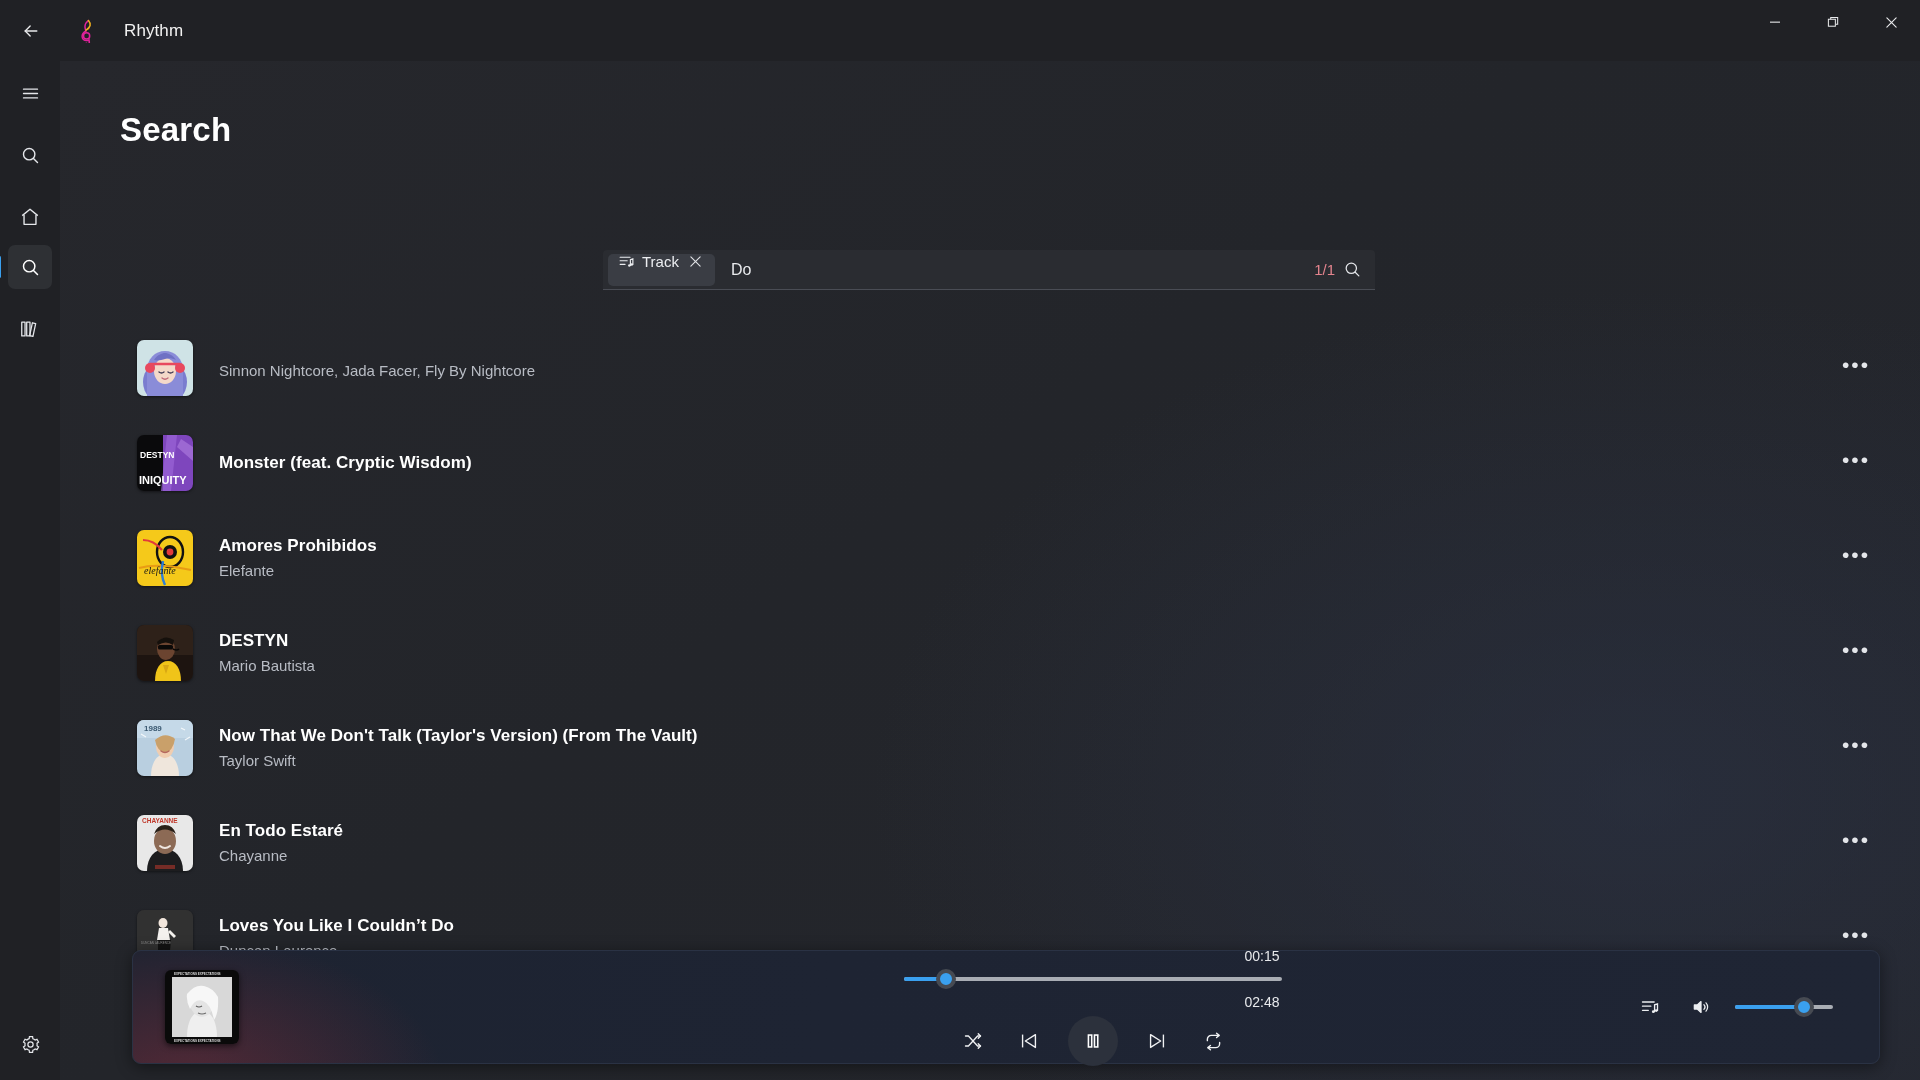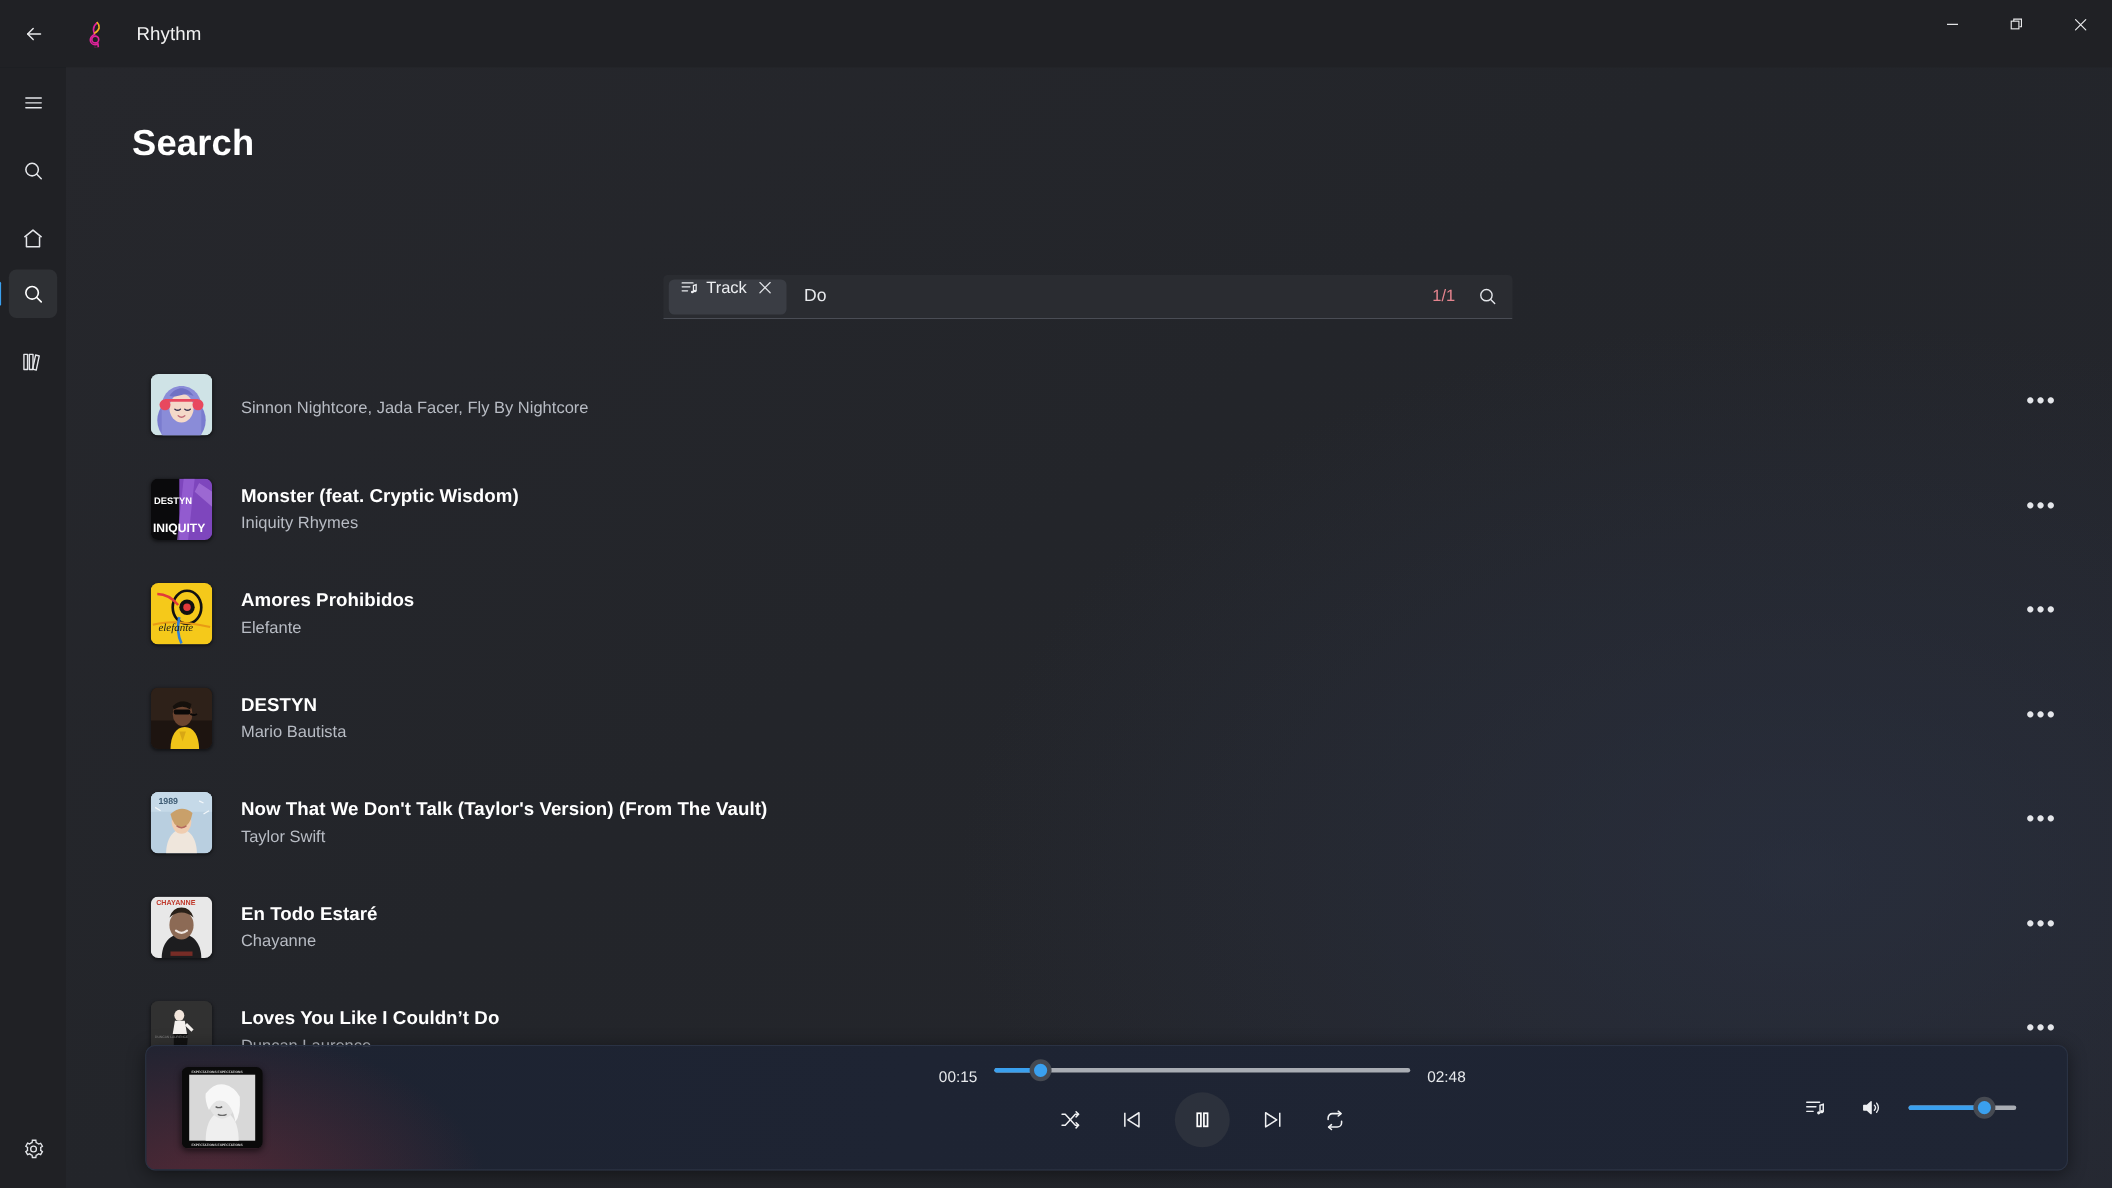"1/1" .match-count { margin-right: 16px -> 4px }
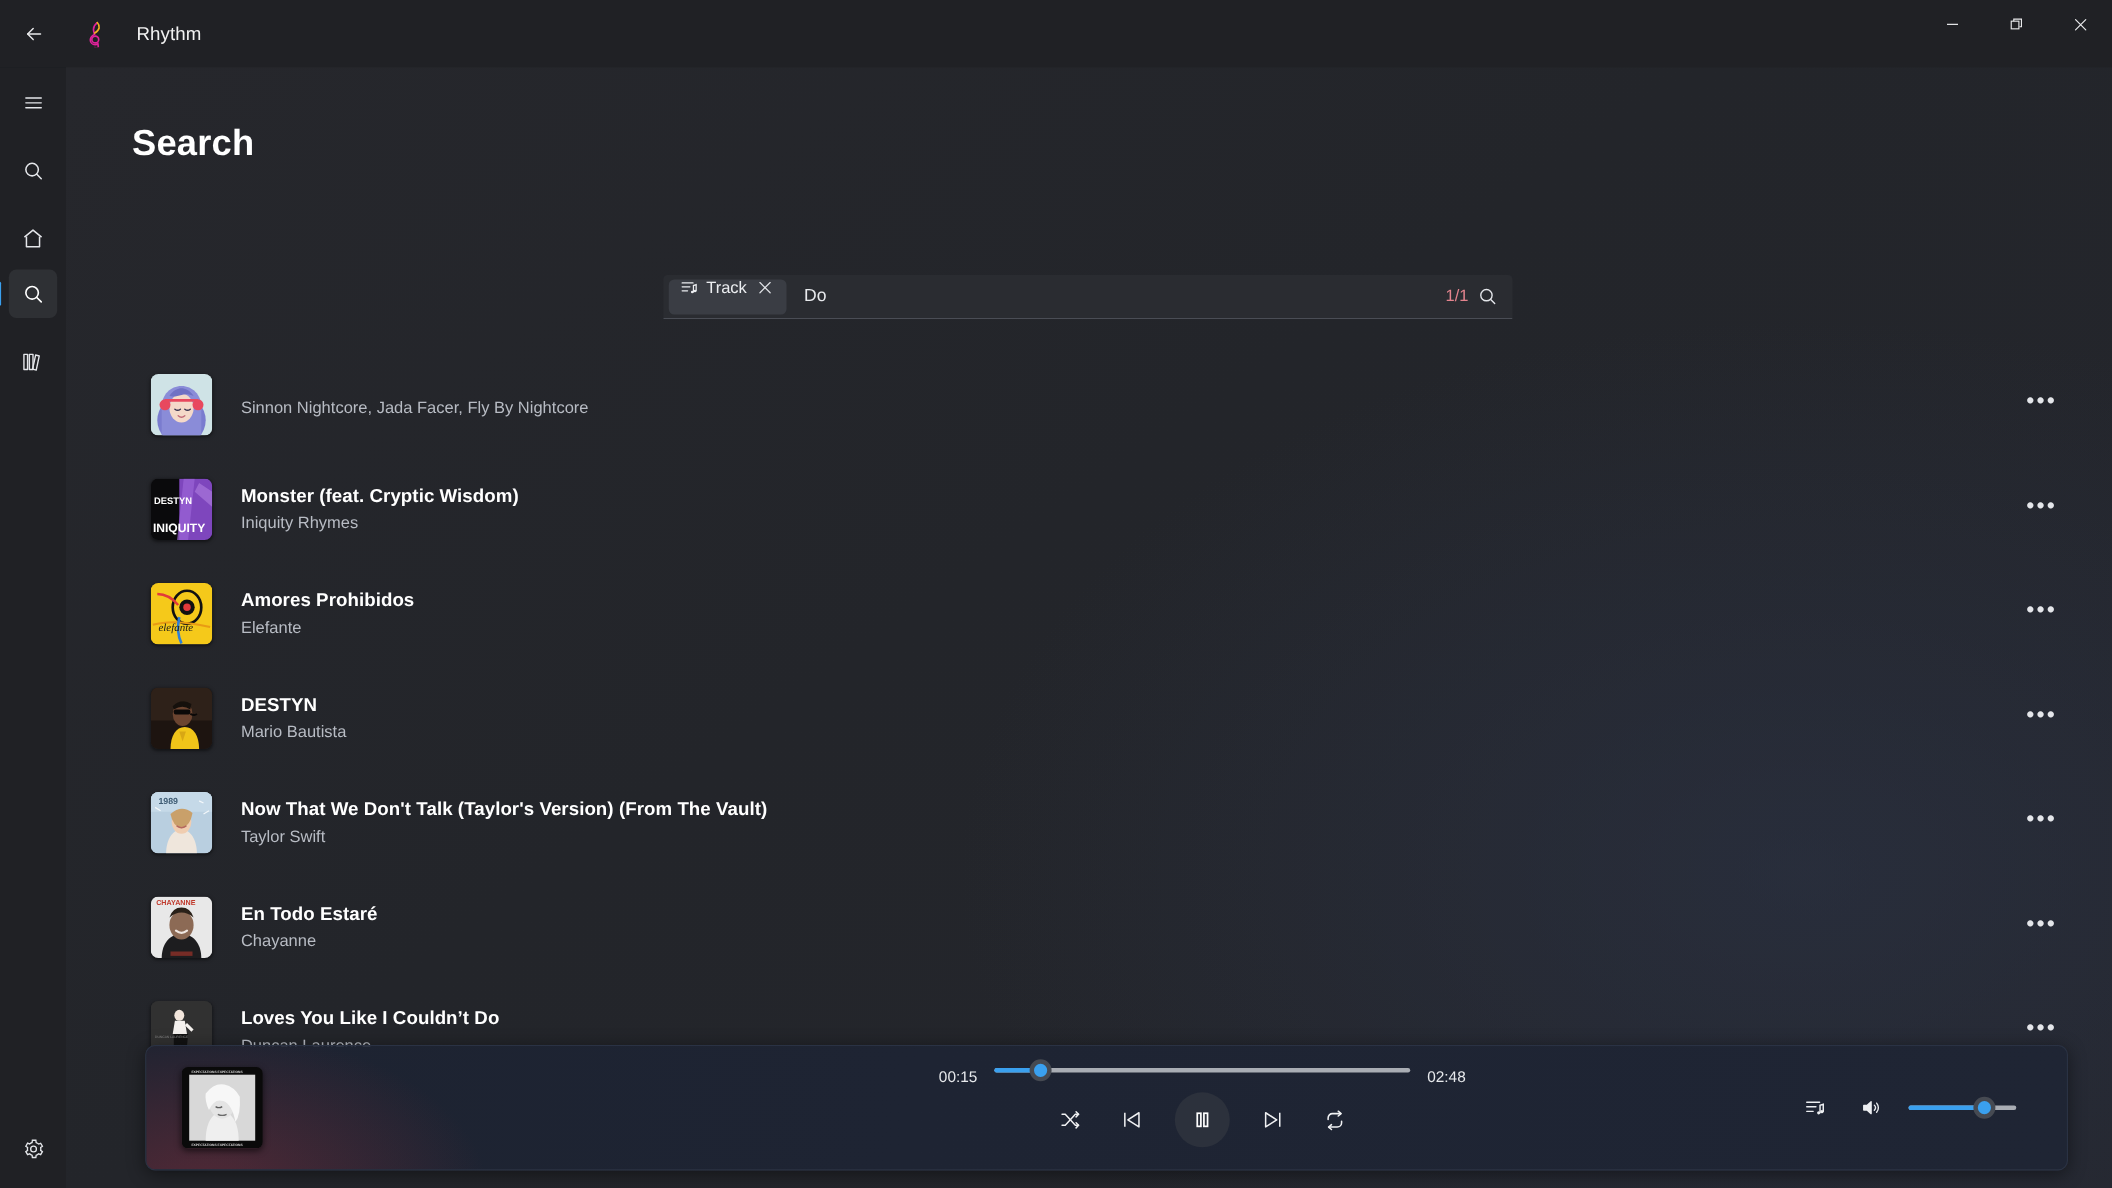"Iniquity Rhymes" div.track-artist { html: <div>Iniquity Rhymes</div> -> none }
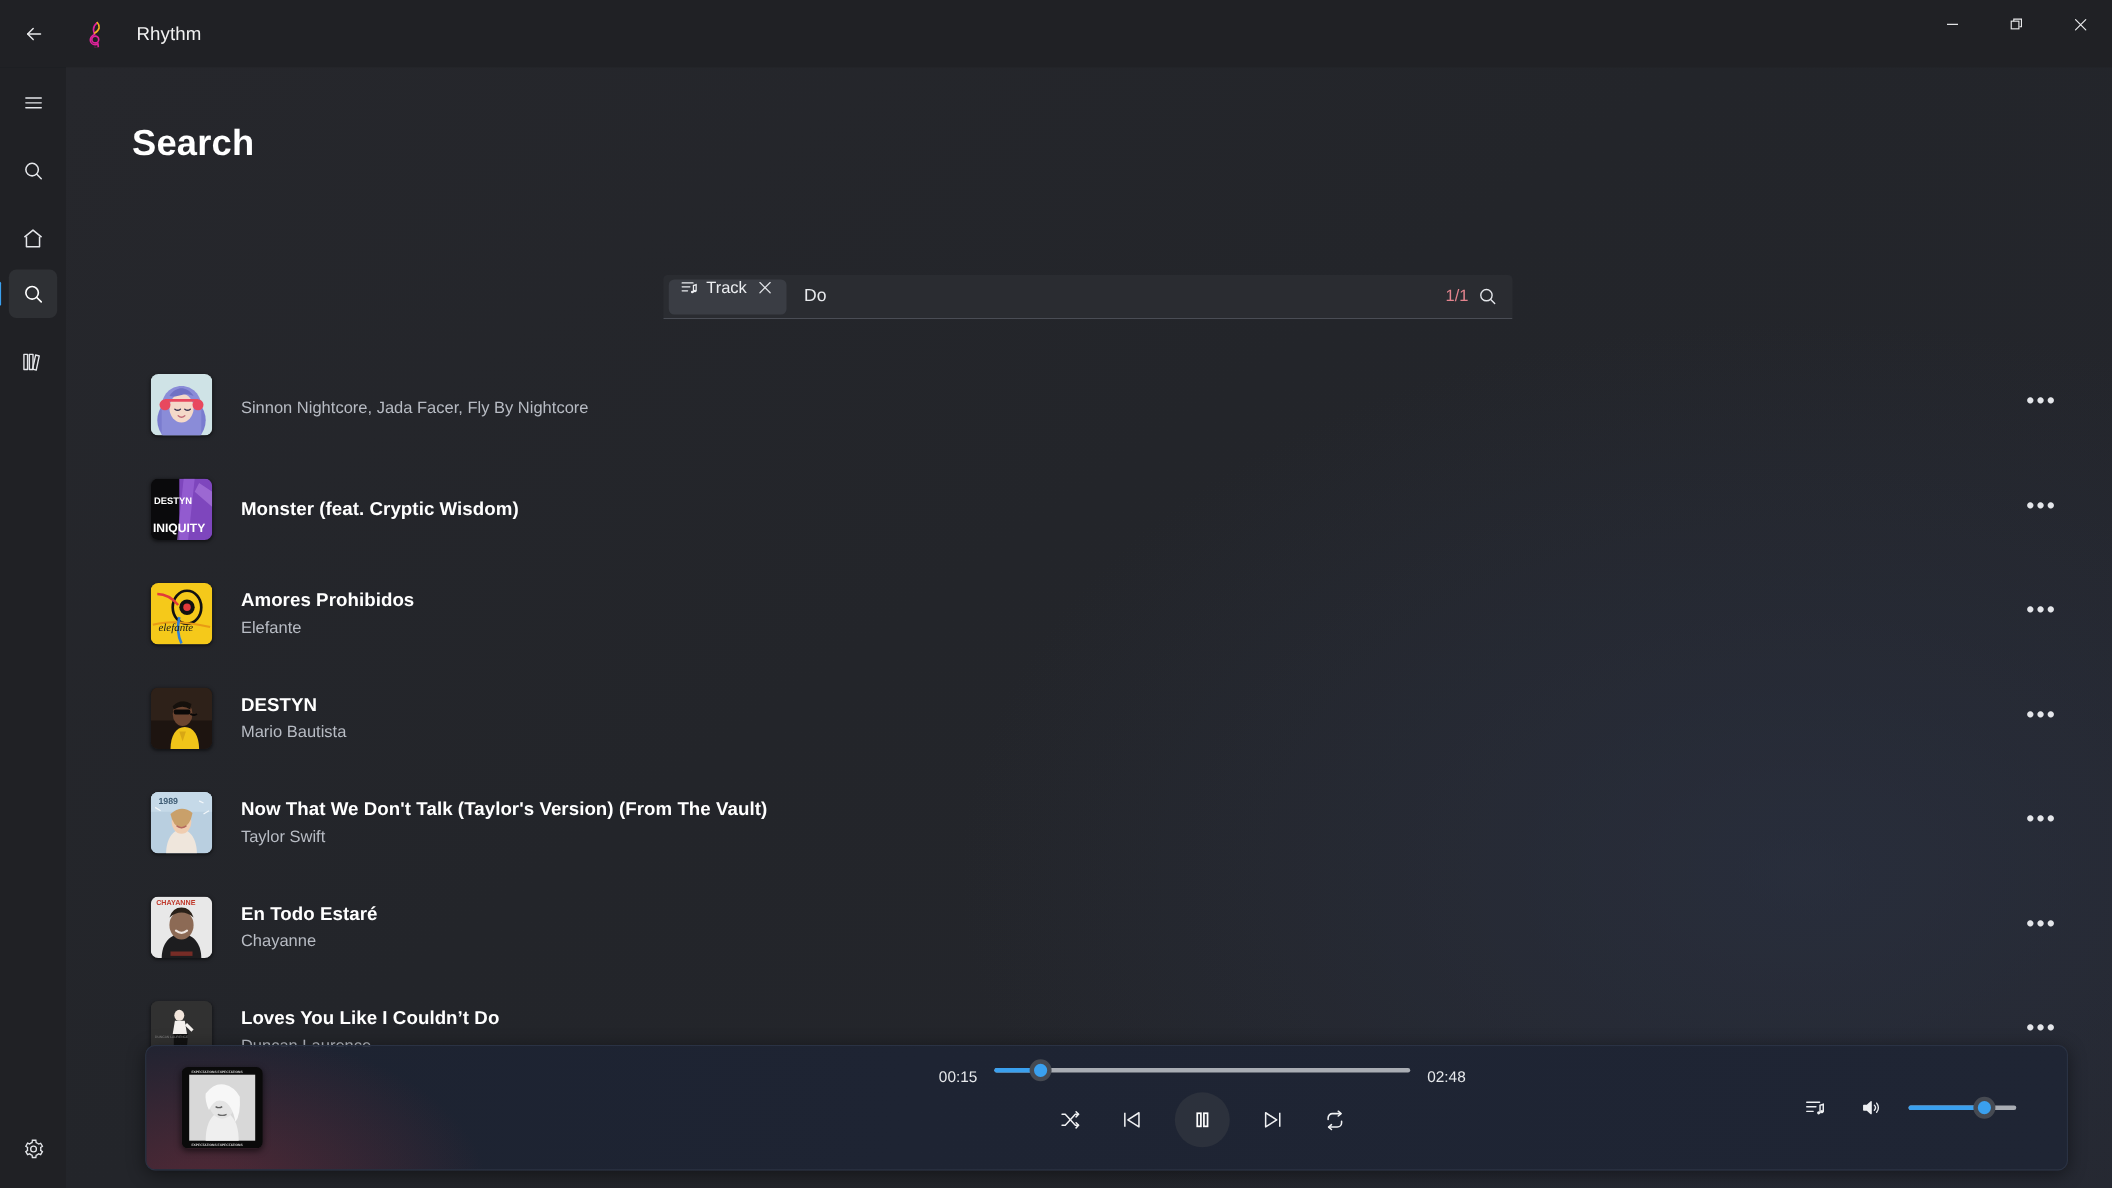"00:15" .seek-row { align-items: flex-start -> flex-end; flex-direction: none -> column }
